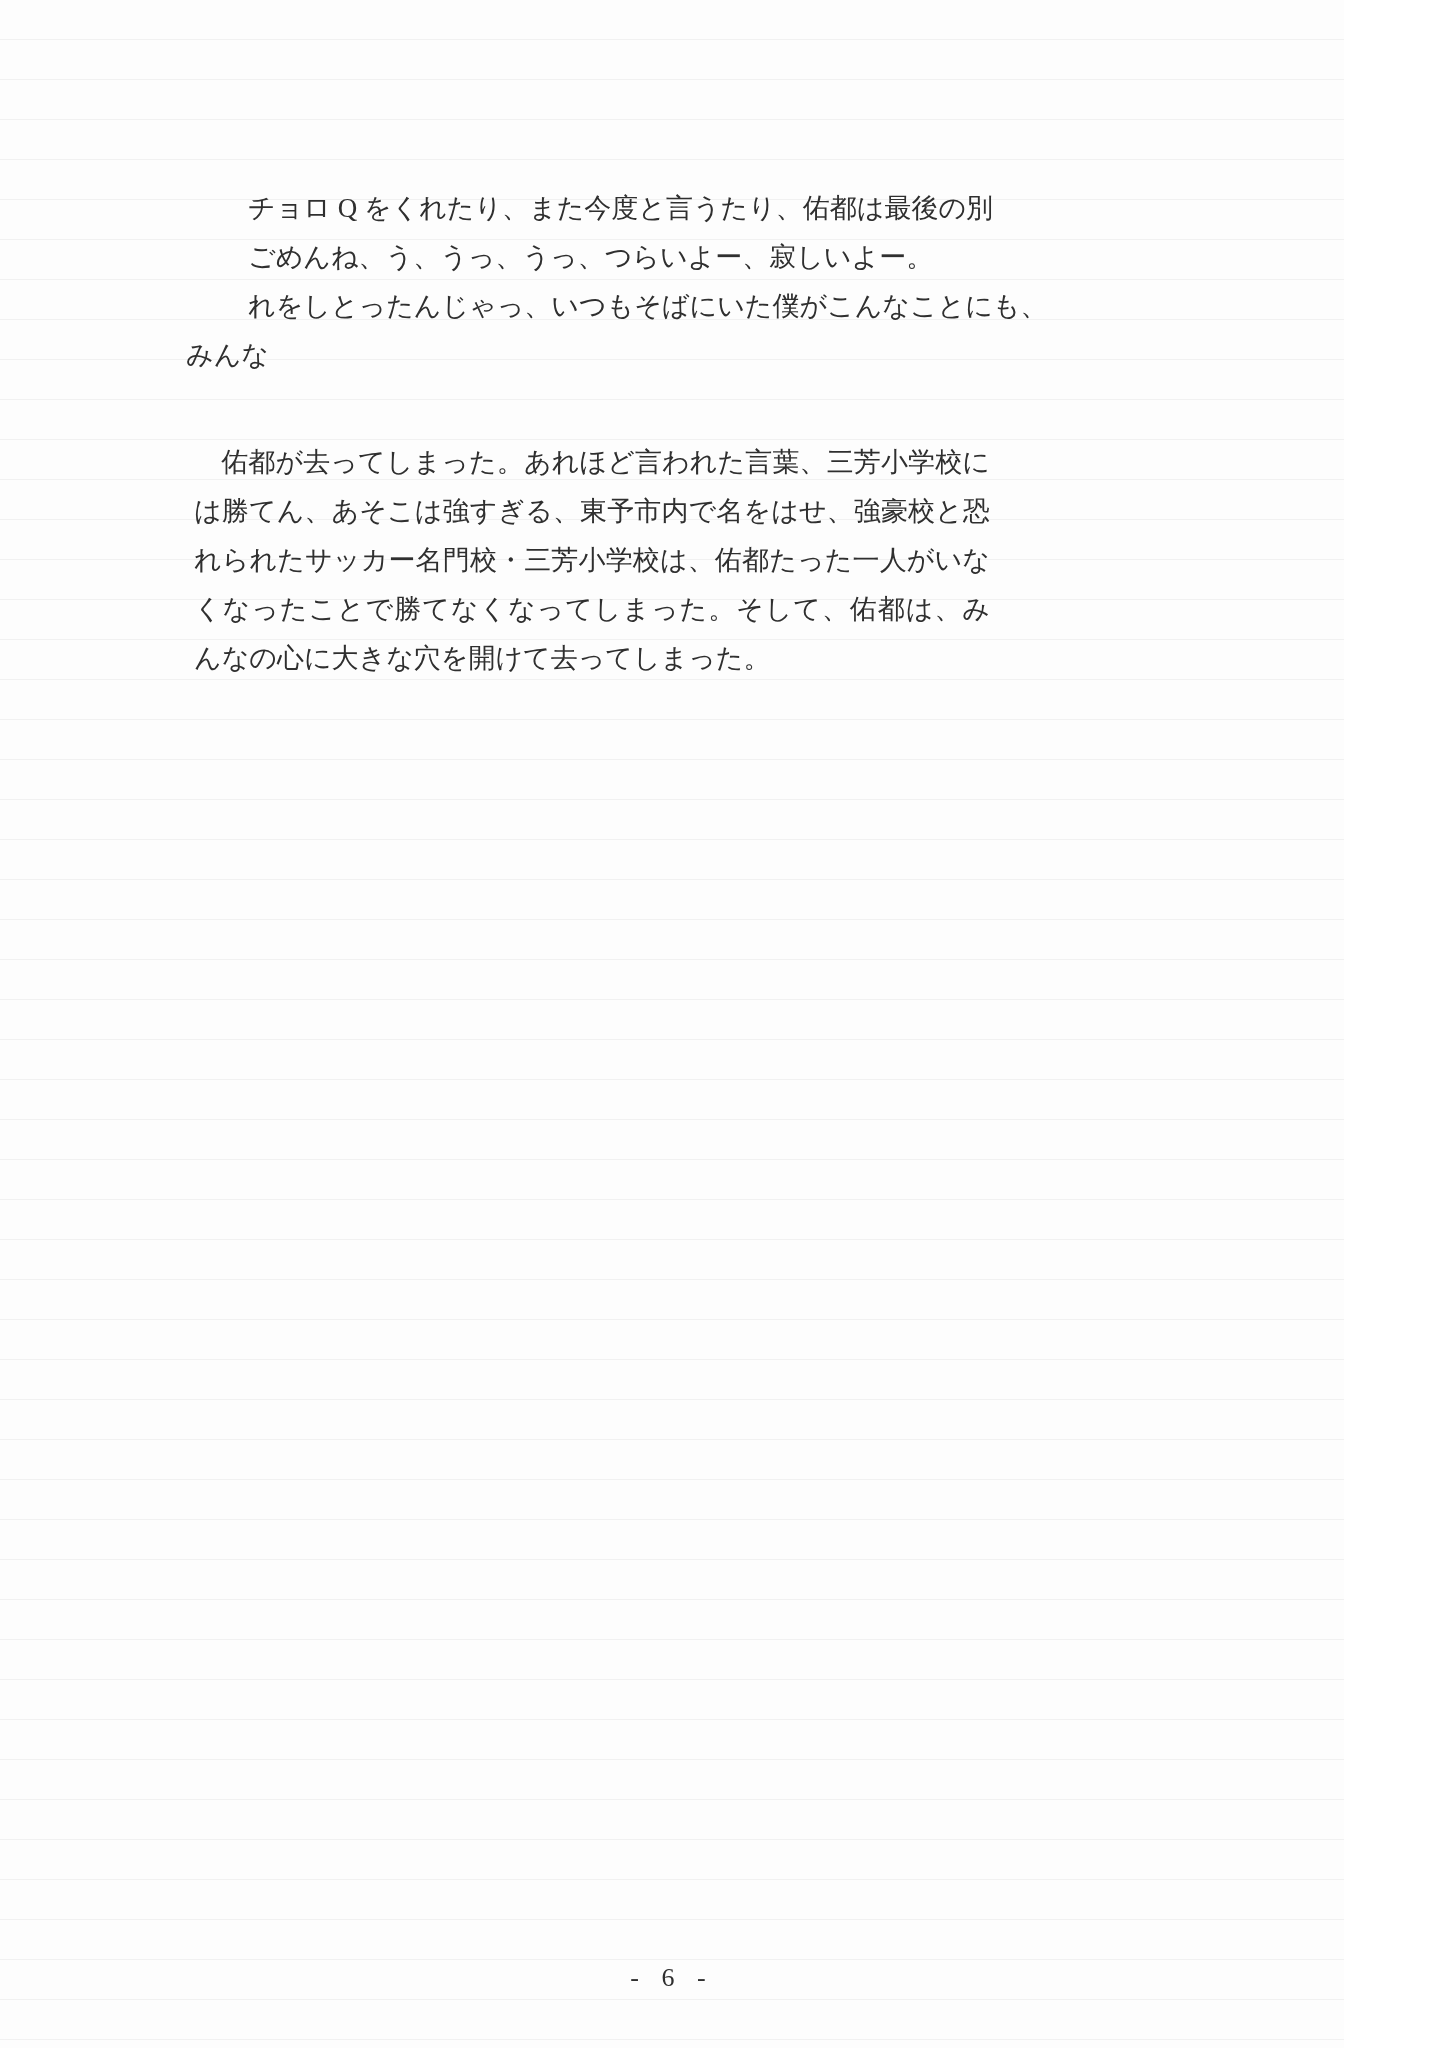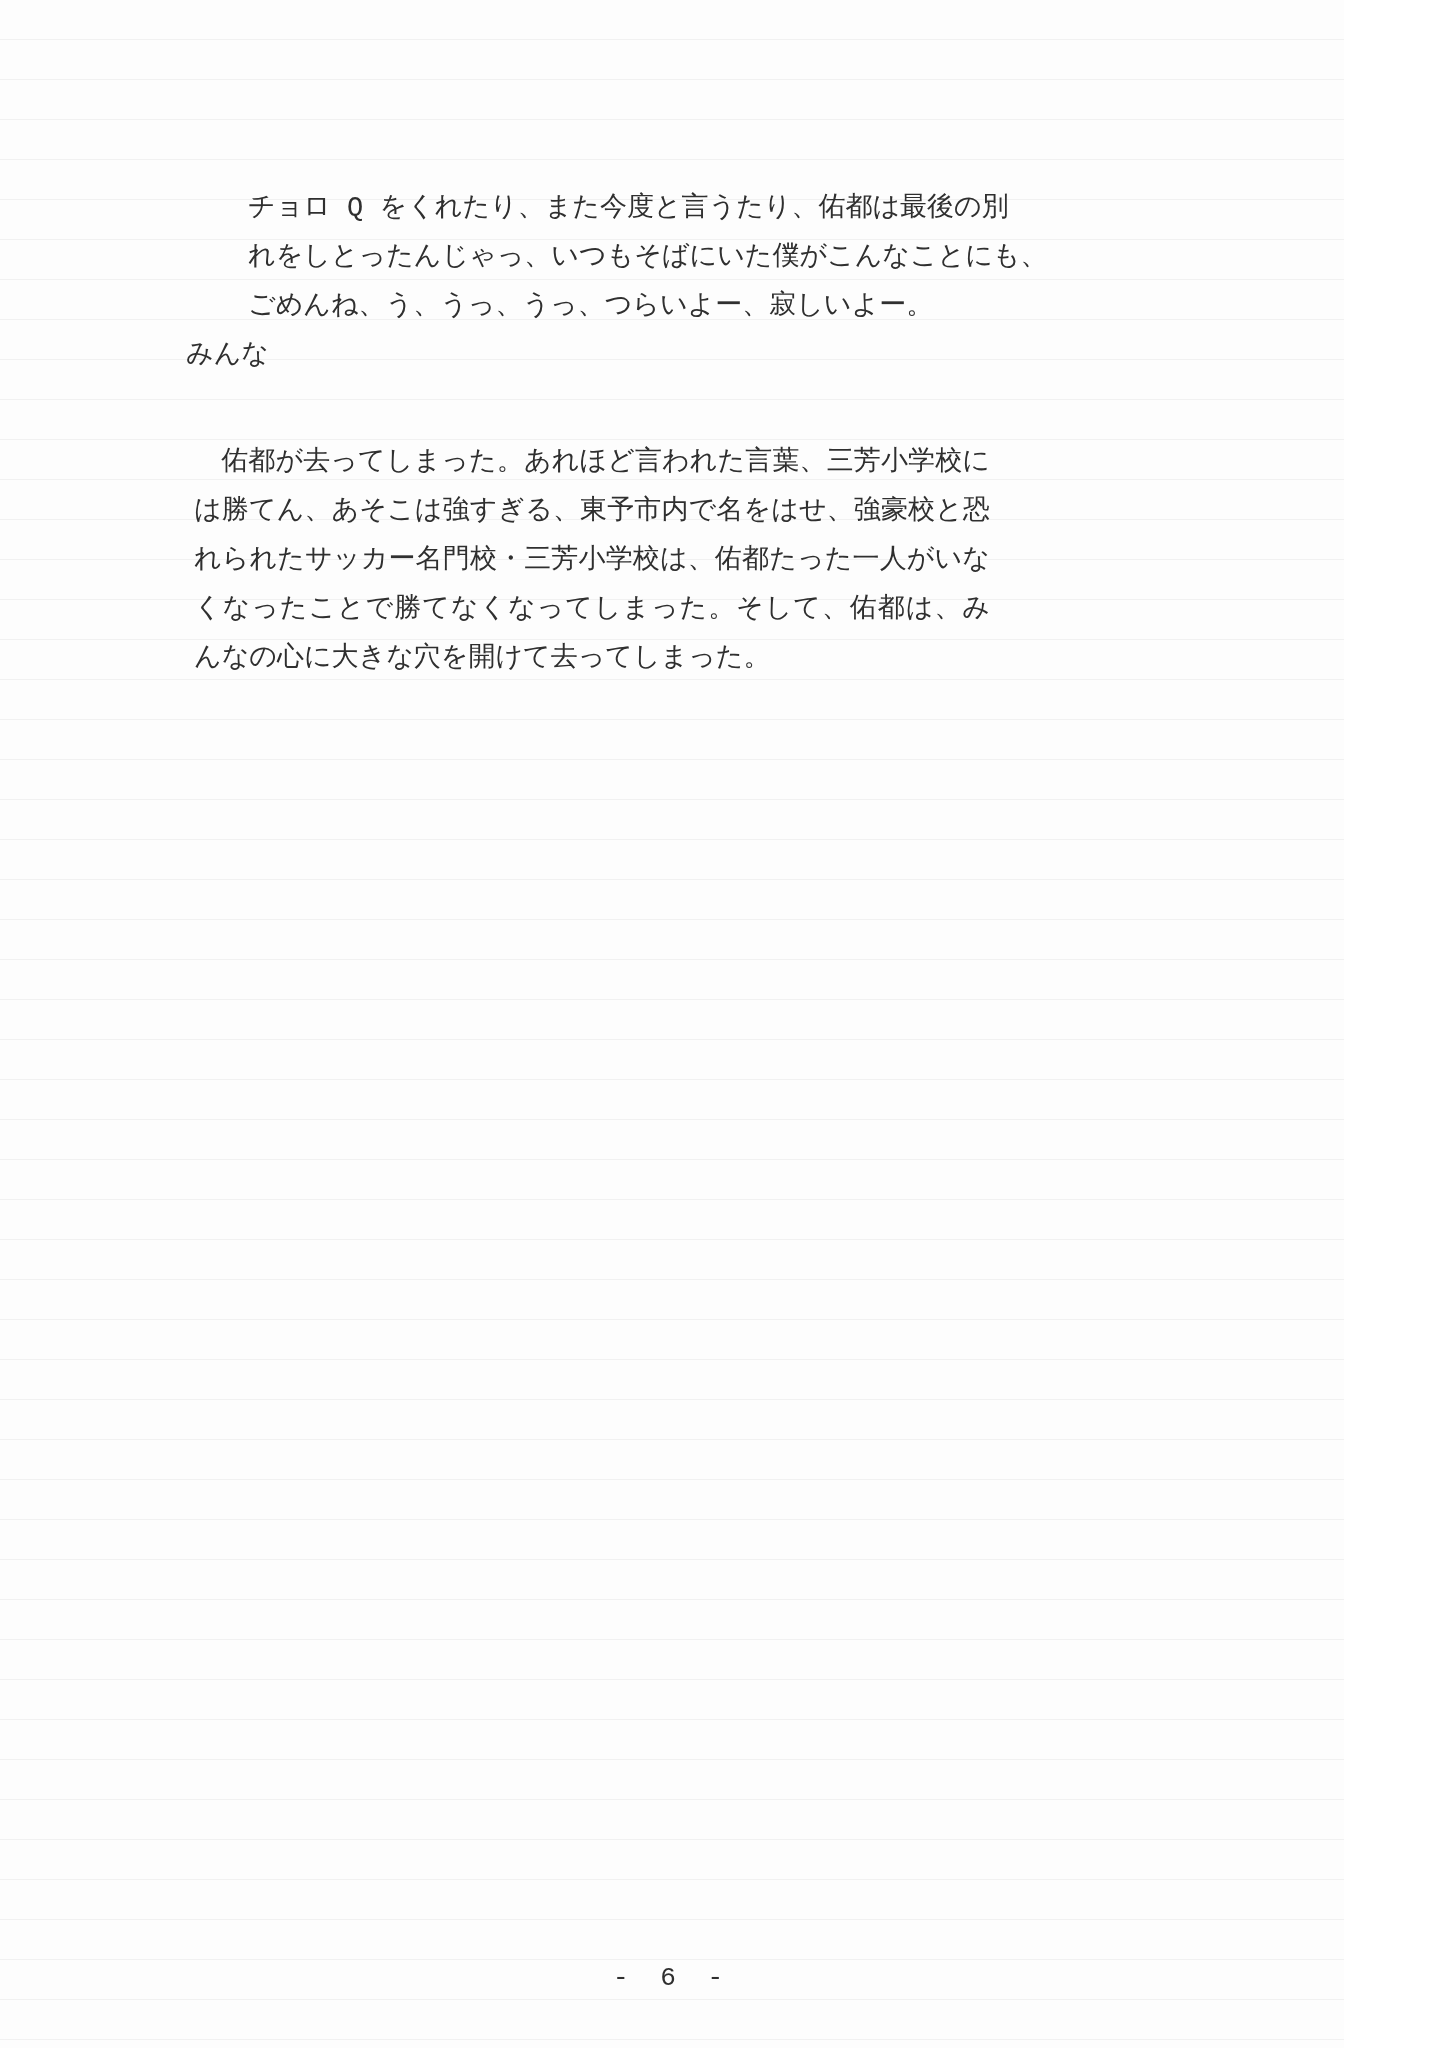"チョロ Q をくれたり、また今度と言うたり、佑都は最後の別" .page { font-family: Liberation Mono, monospace -> Liberation Serif, serif }
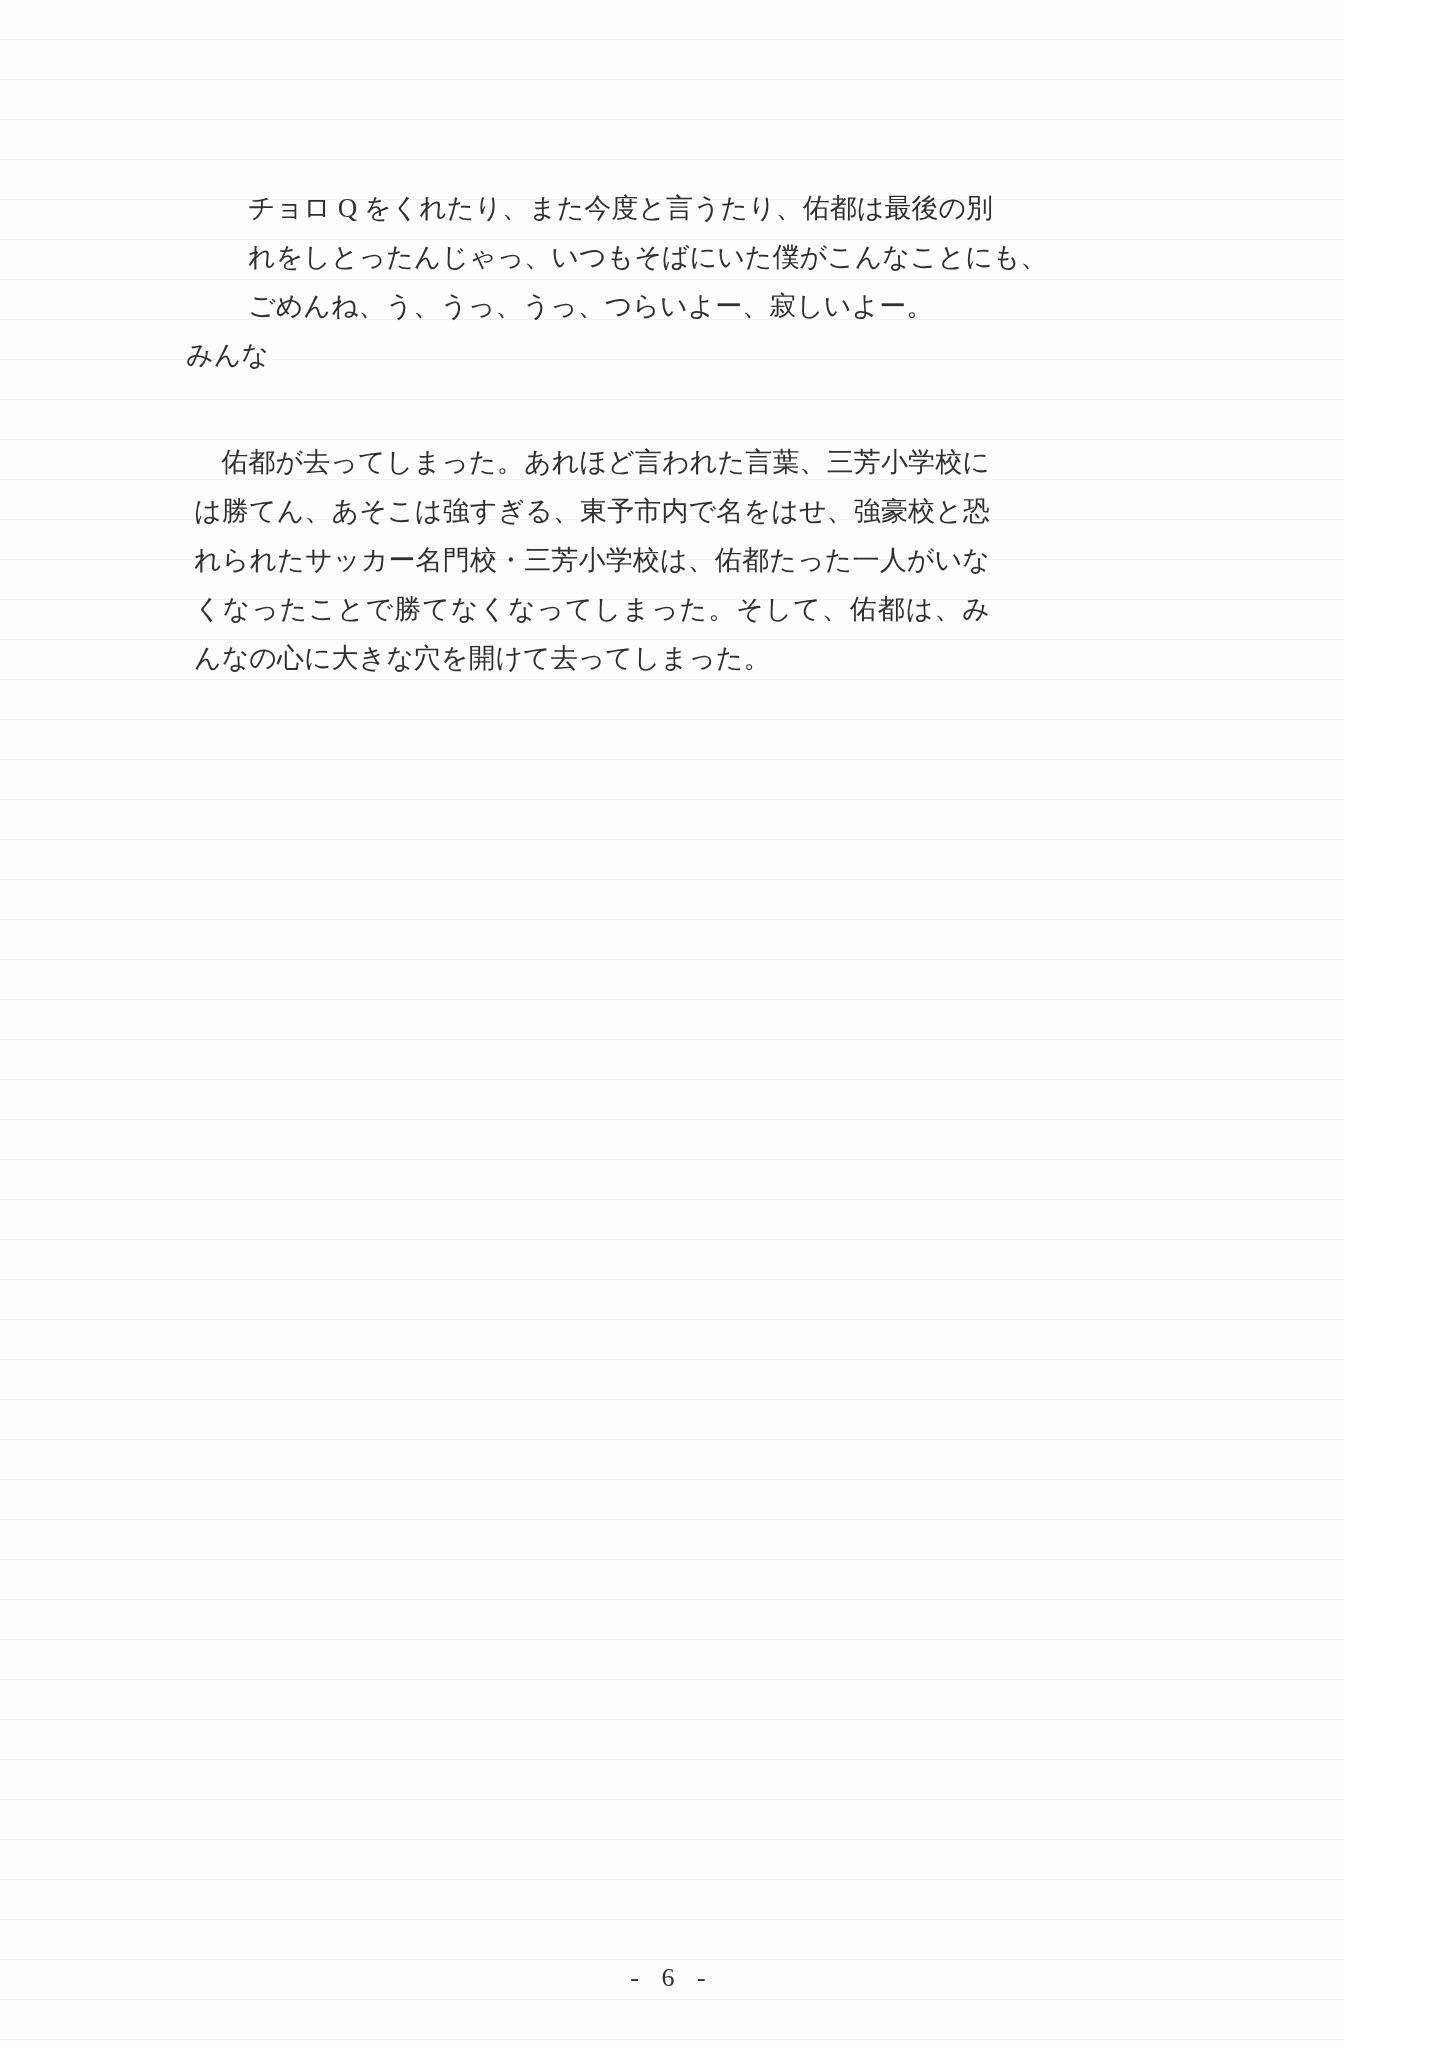"れをしとったんじゃっ、いつもそばにいた僕がこんなことにも、" div.dialogue-line { order: before "ごめんね、う、うっ、うっ、つらいよー、寂しいよー。" -> after "ごめんね、う、うっ、うっ、つらいよー、寂しいよー。" }
